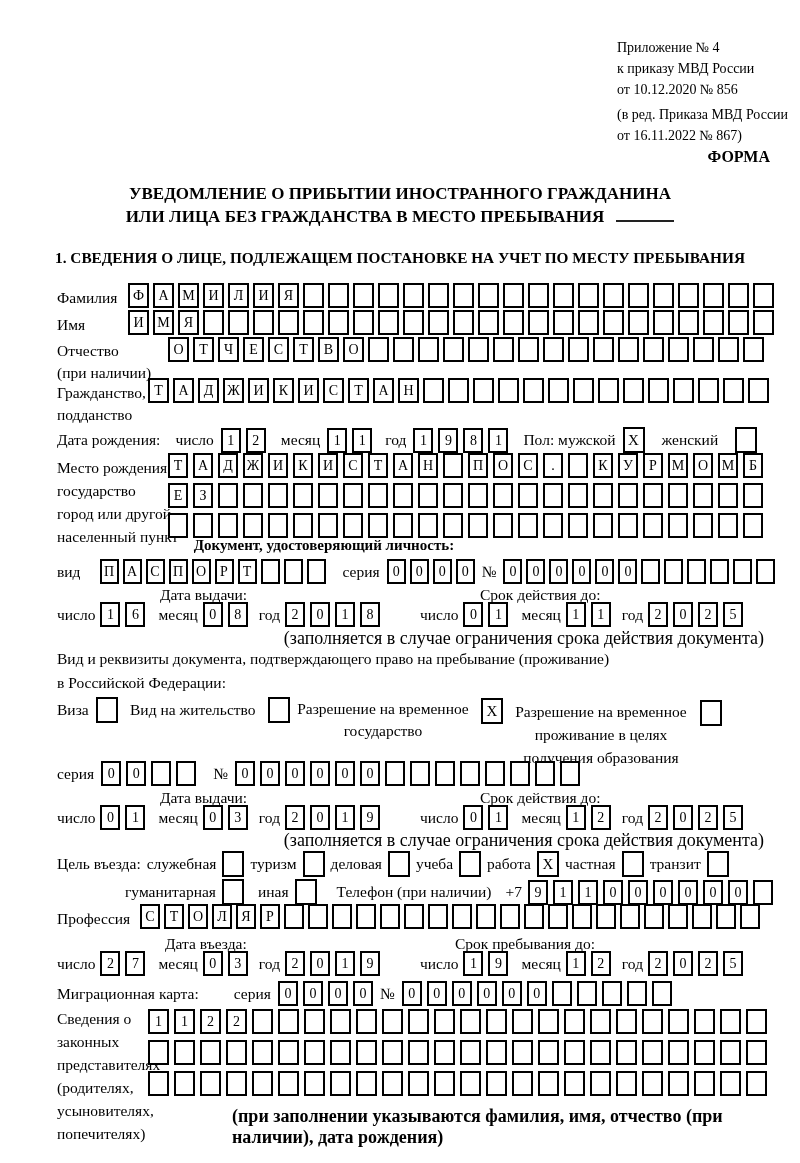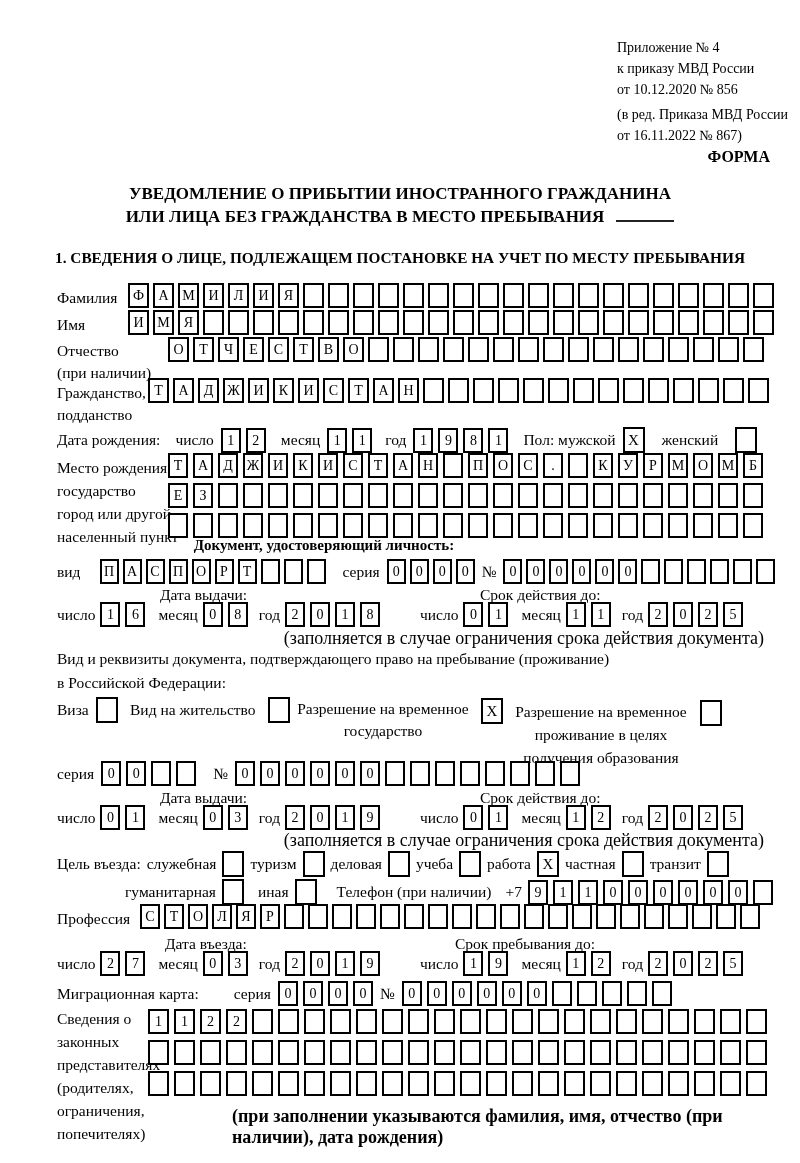"ограничения," span.blockline { text: ограничения -> усыновителях }
